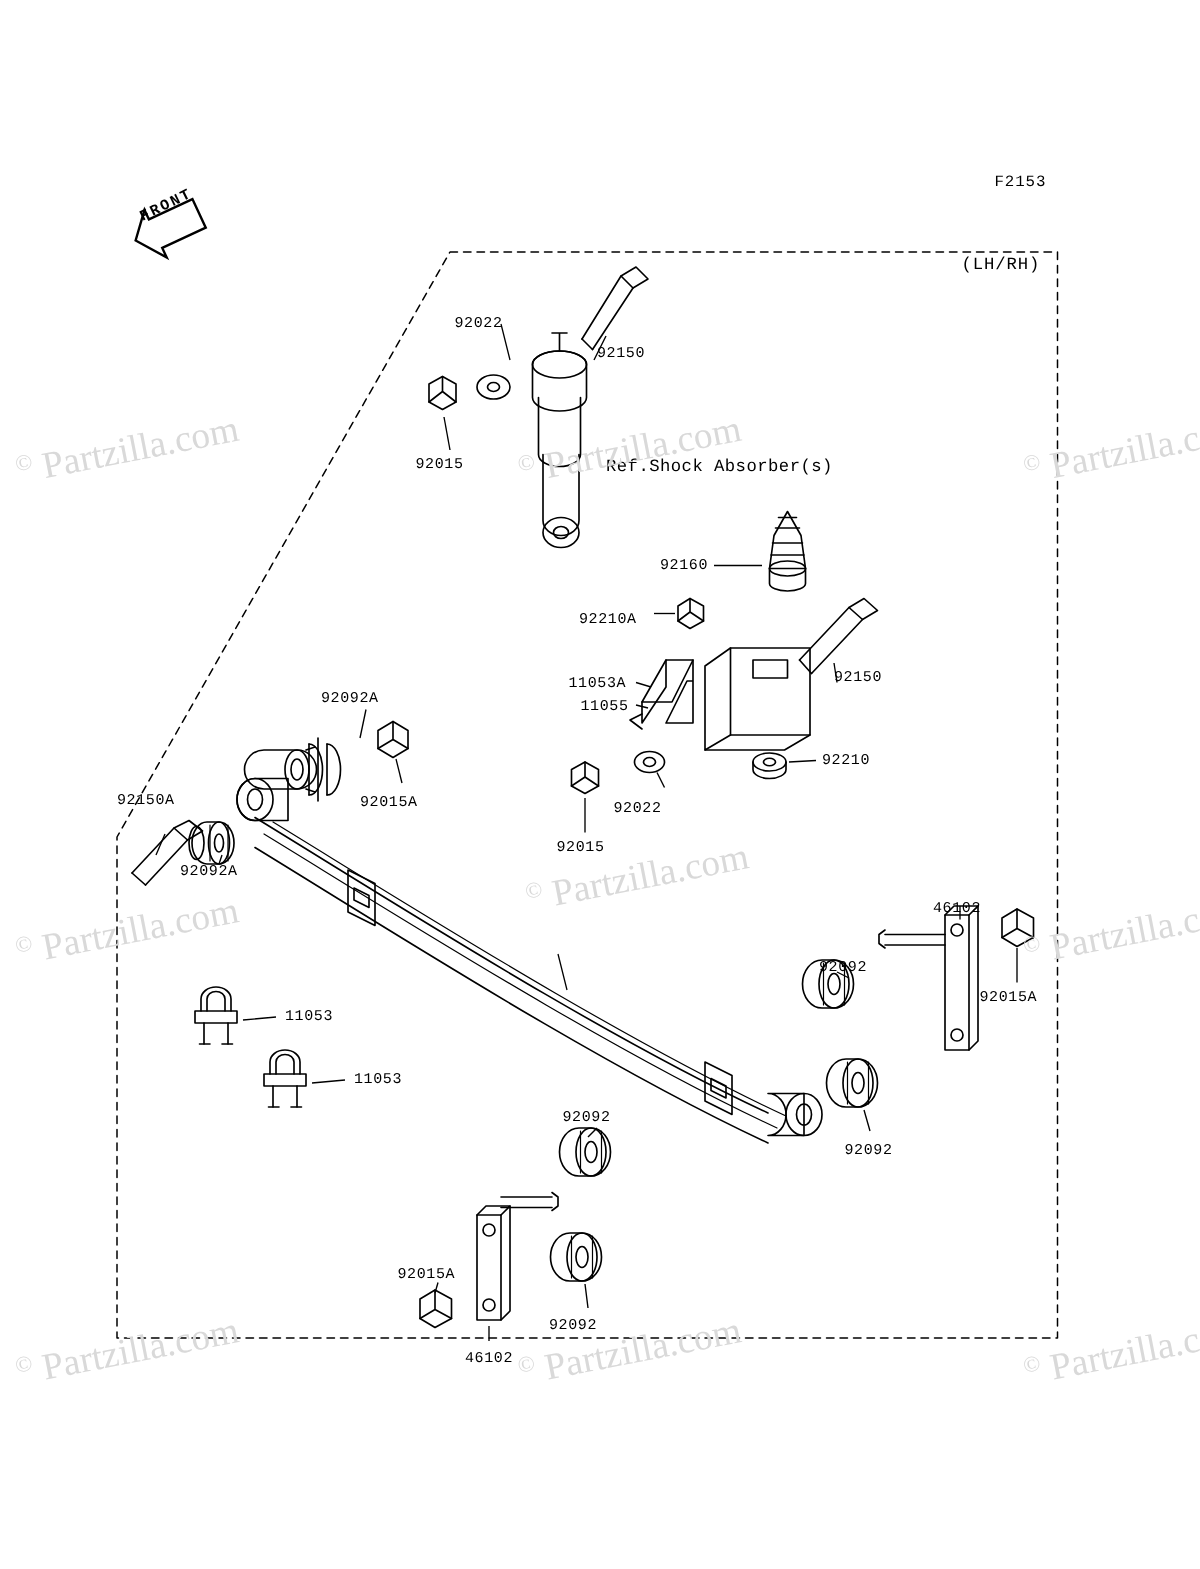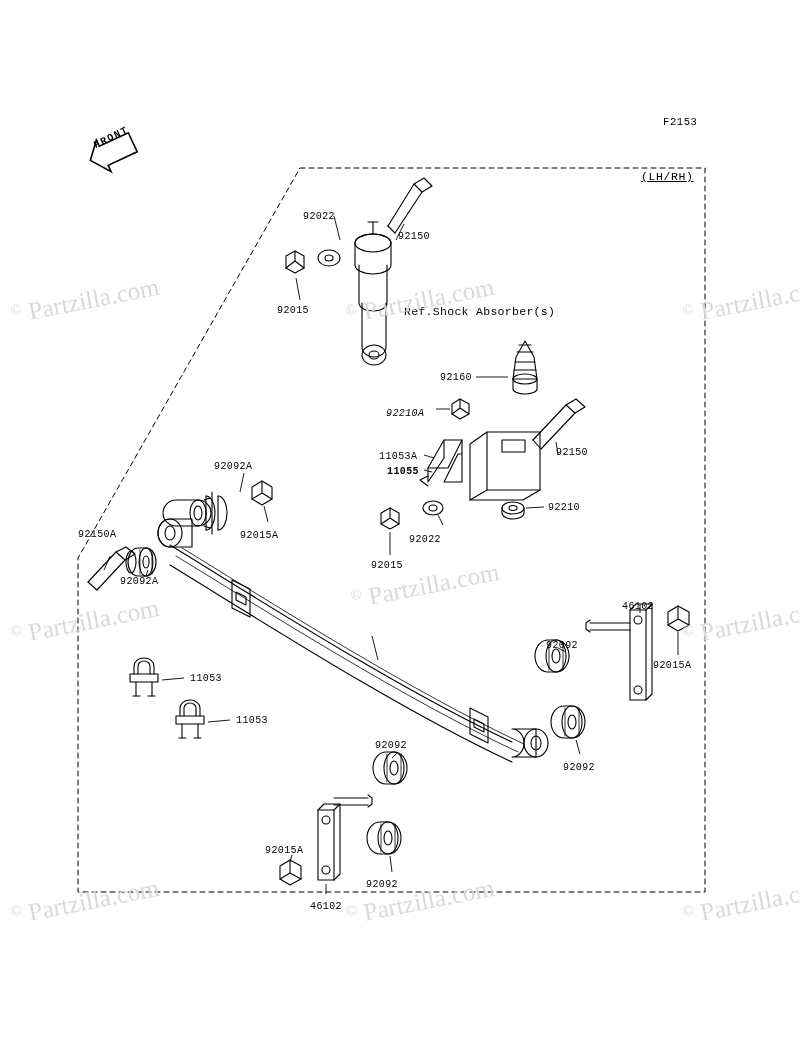"(LH/RH)" div.lhrh { text-decoration: underline -> none }
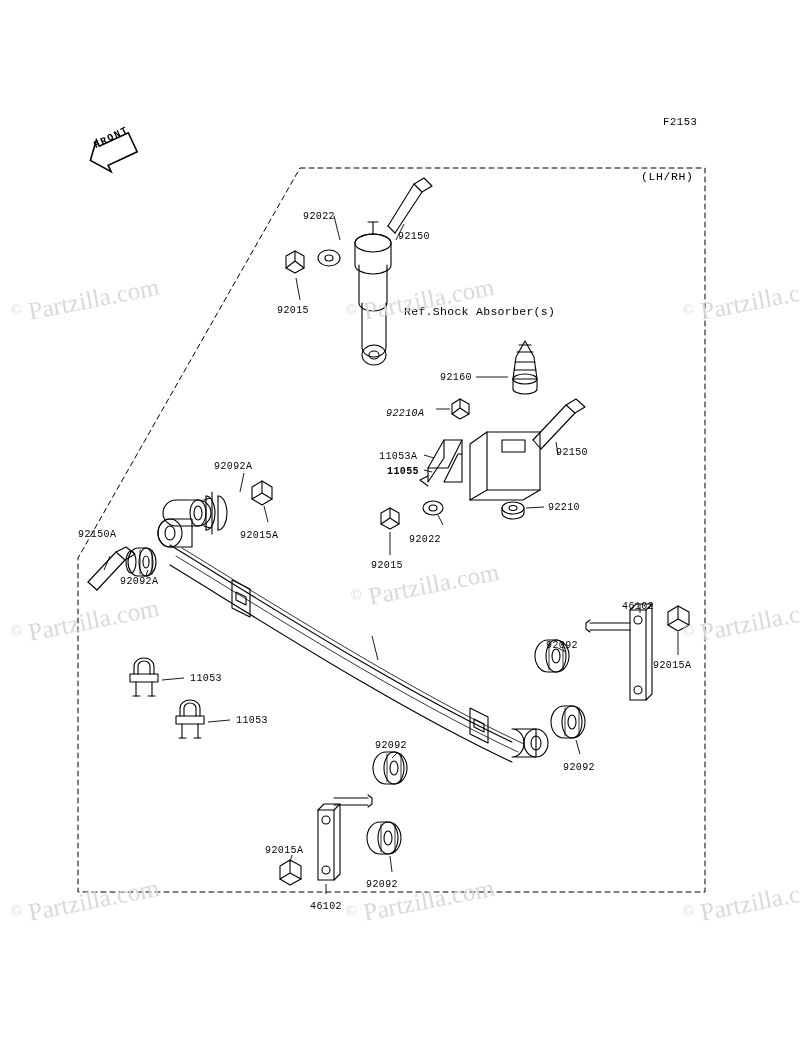"92210A" div.label { font-style: italic -> none }
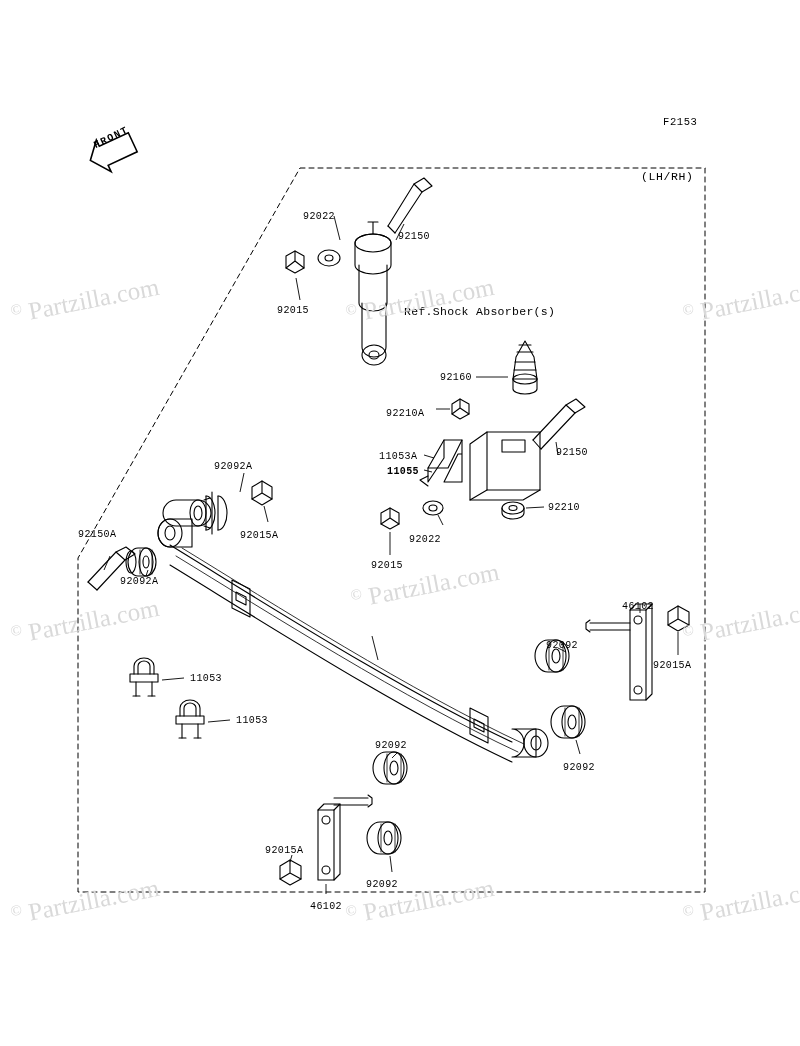"11055" div.label { font-weight: bold -> none }
